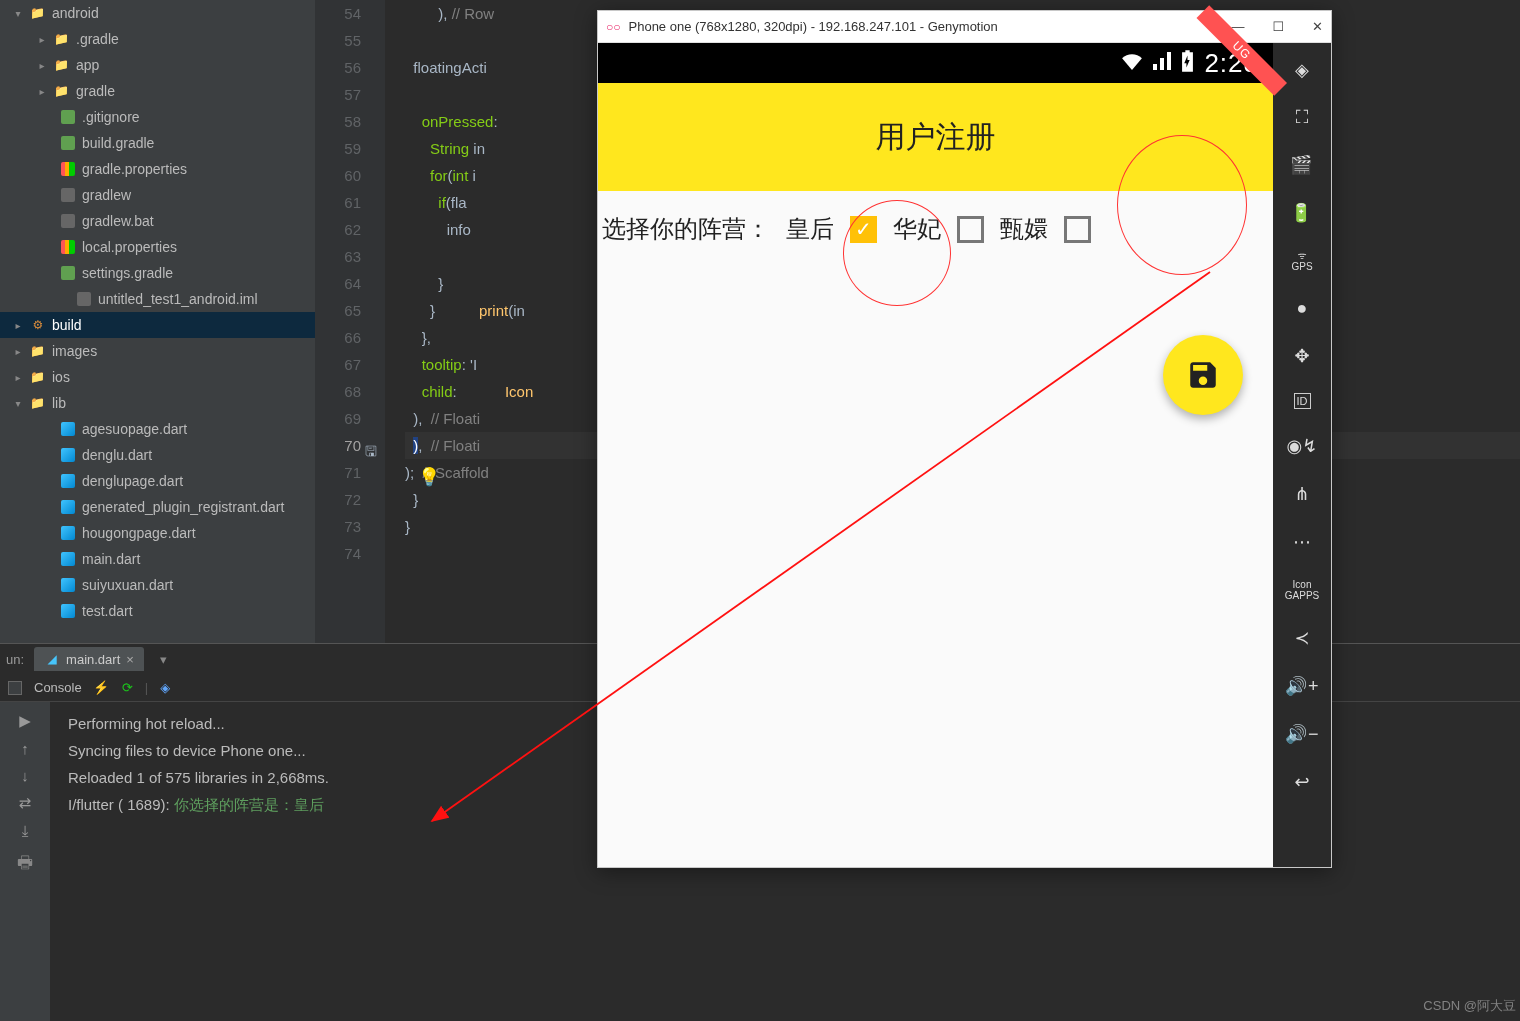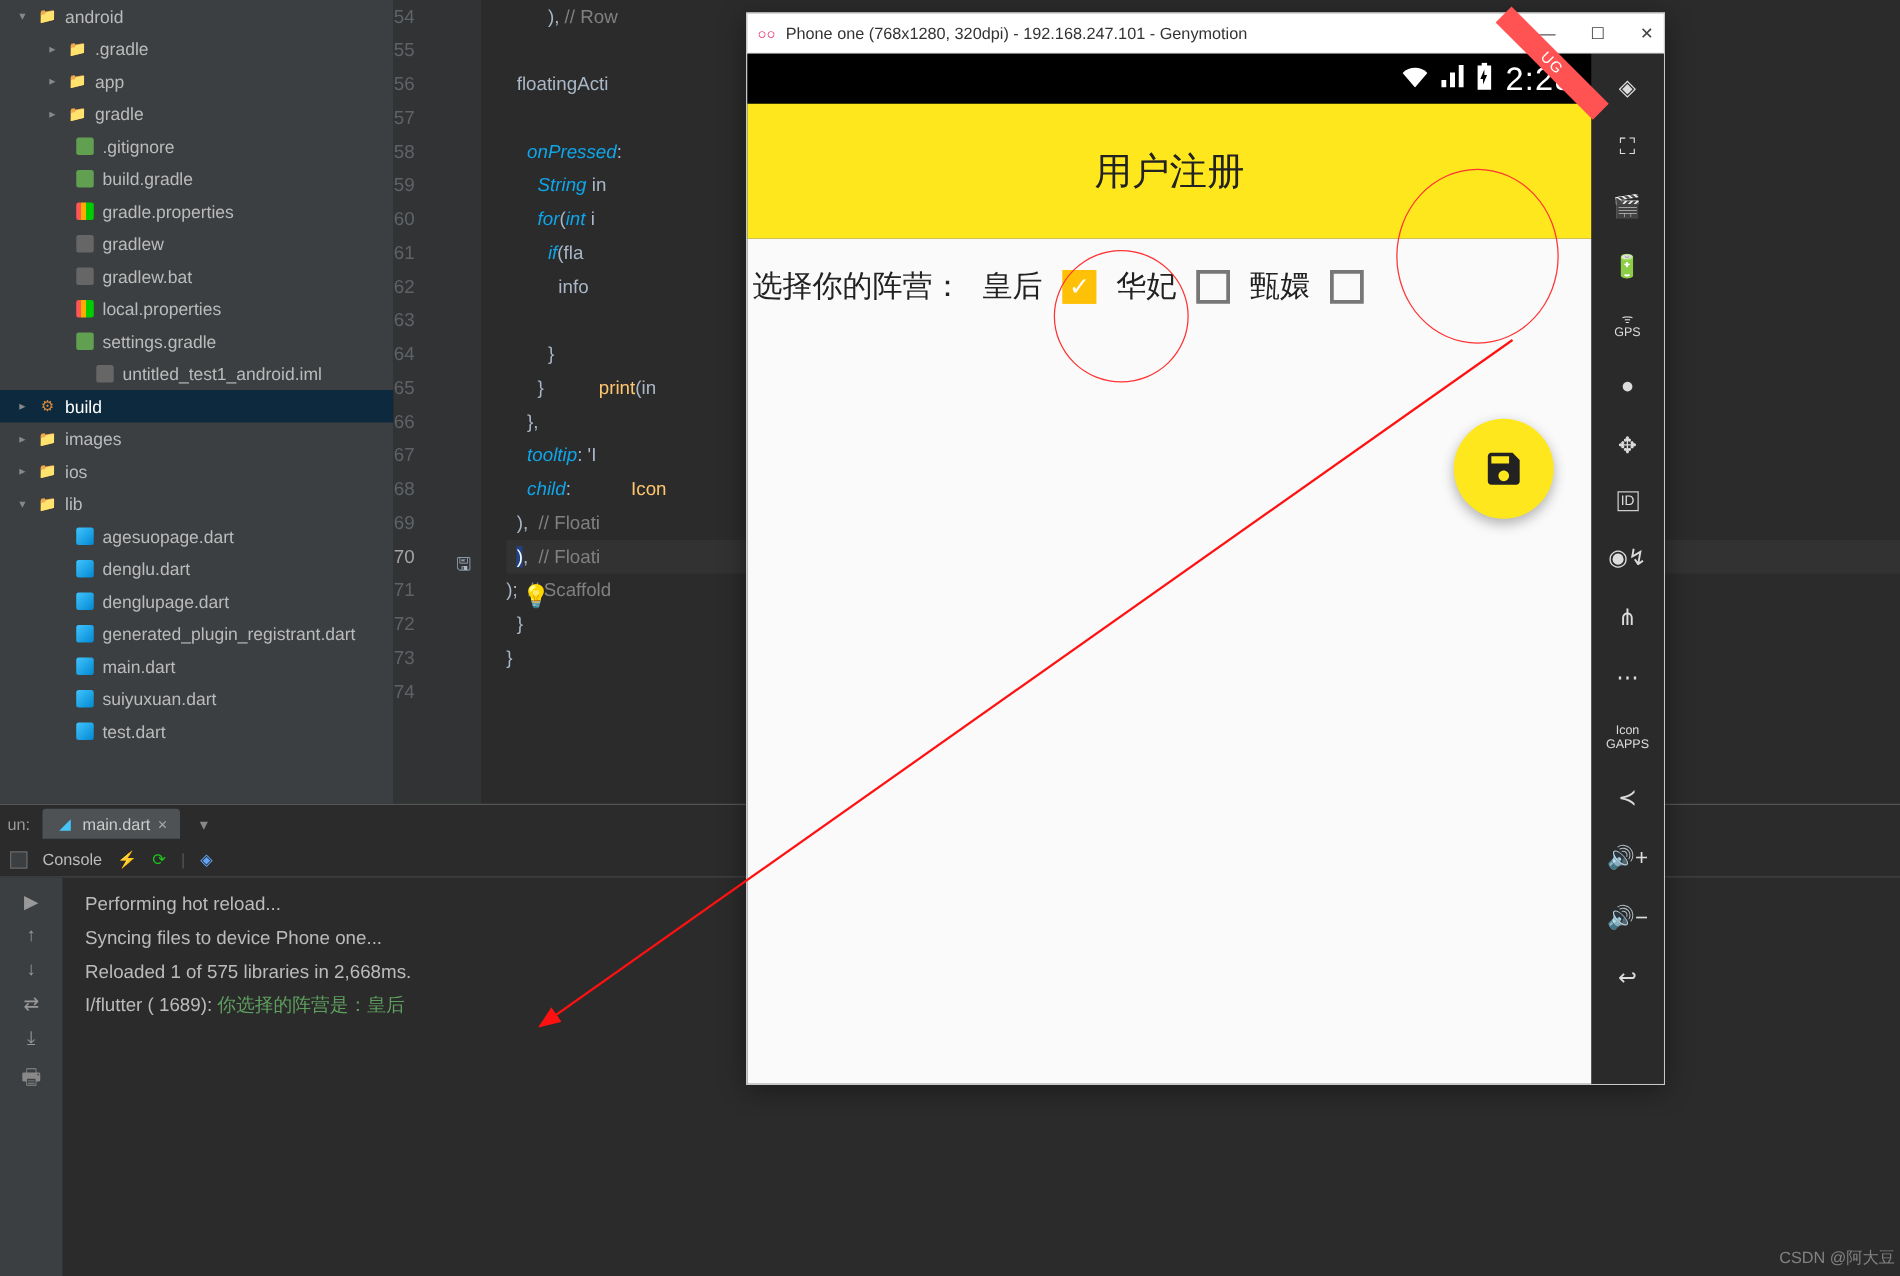"54" .gutter { text-align: none -> right }
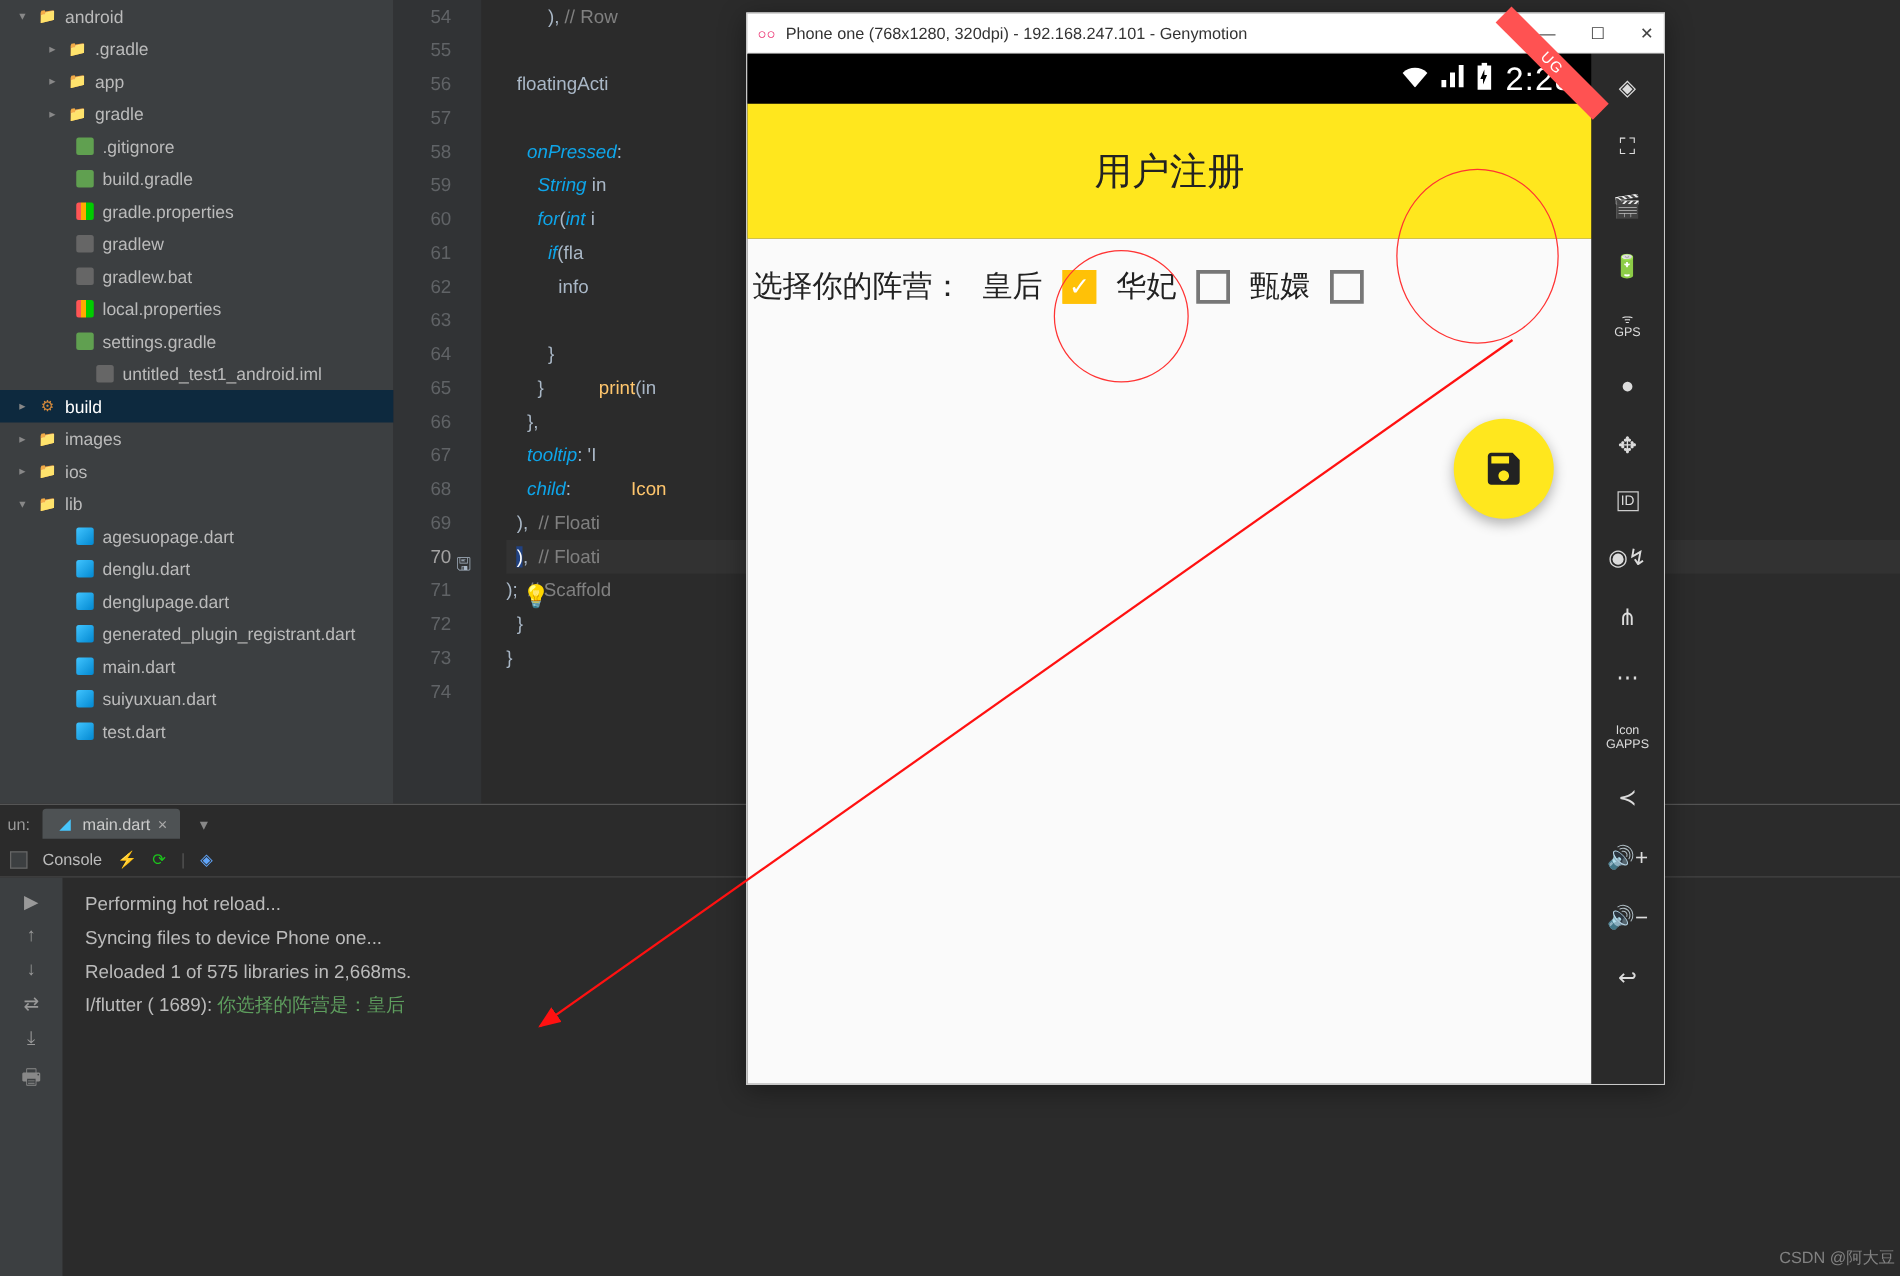"onPressed" .kw { color: #0ea5e9 -> #84cc16; font-style: italic -> none }
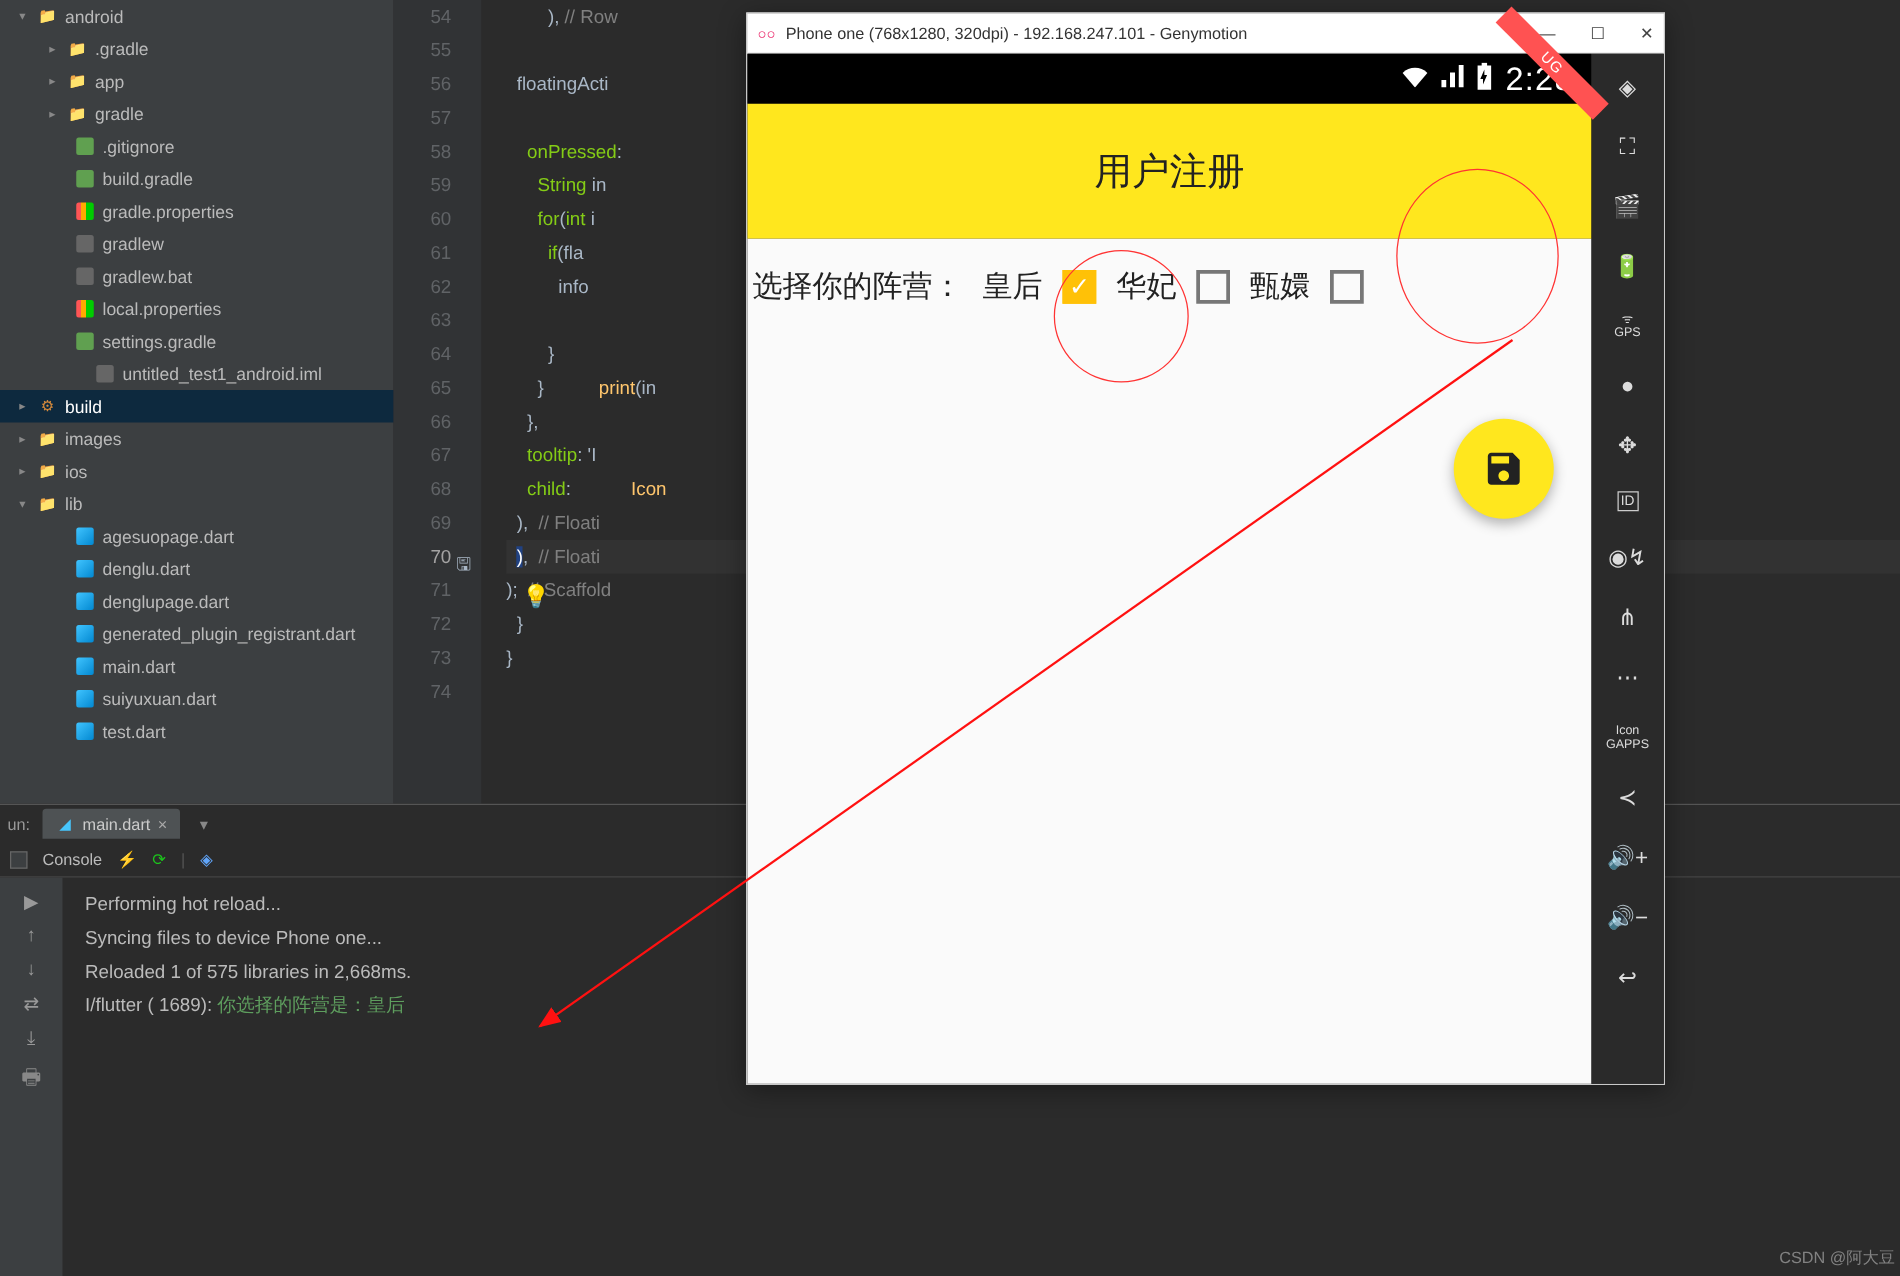"hougongpage.dart" div.tree-row { html: none -> <div> <span> <span></span> </span> <span>hougongpage.dart</span> </div> }
